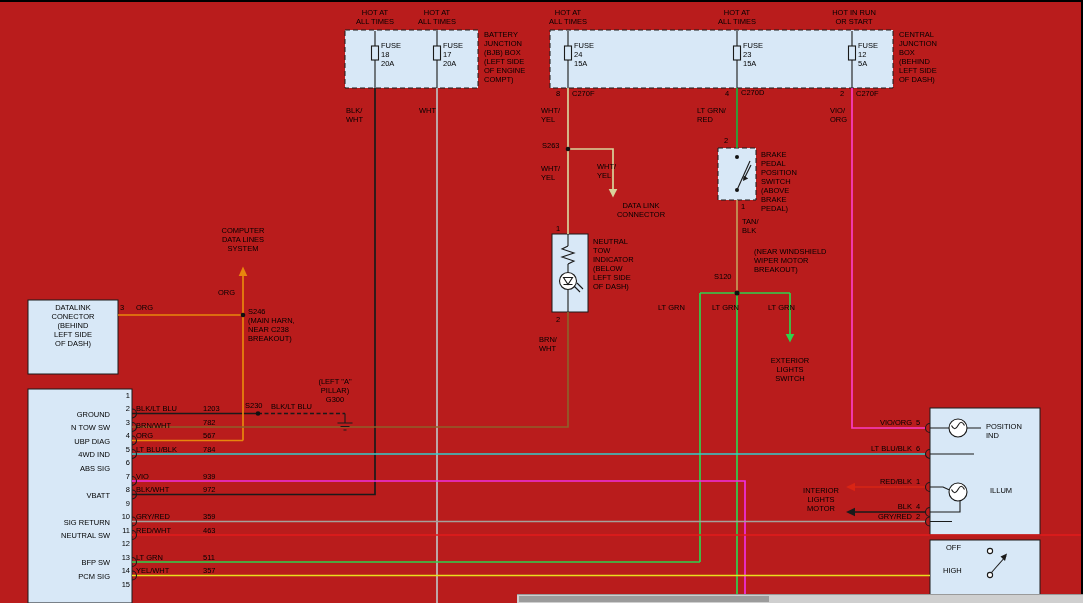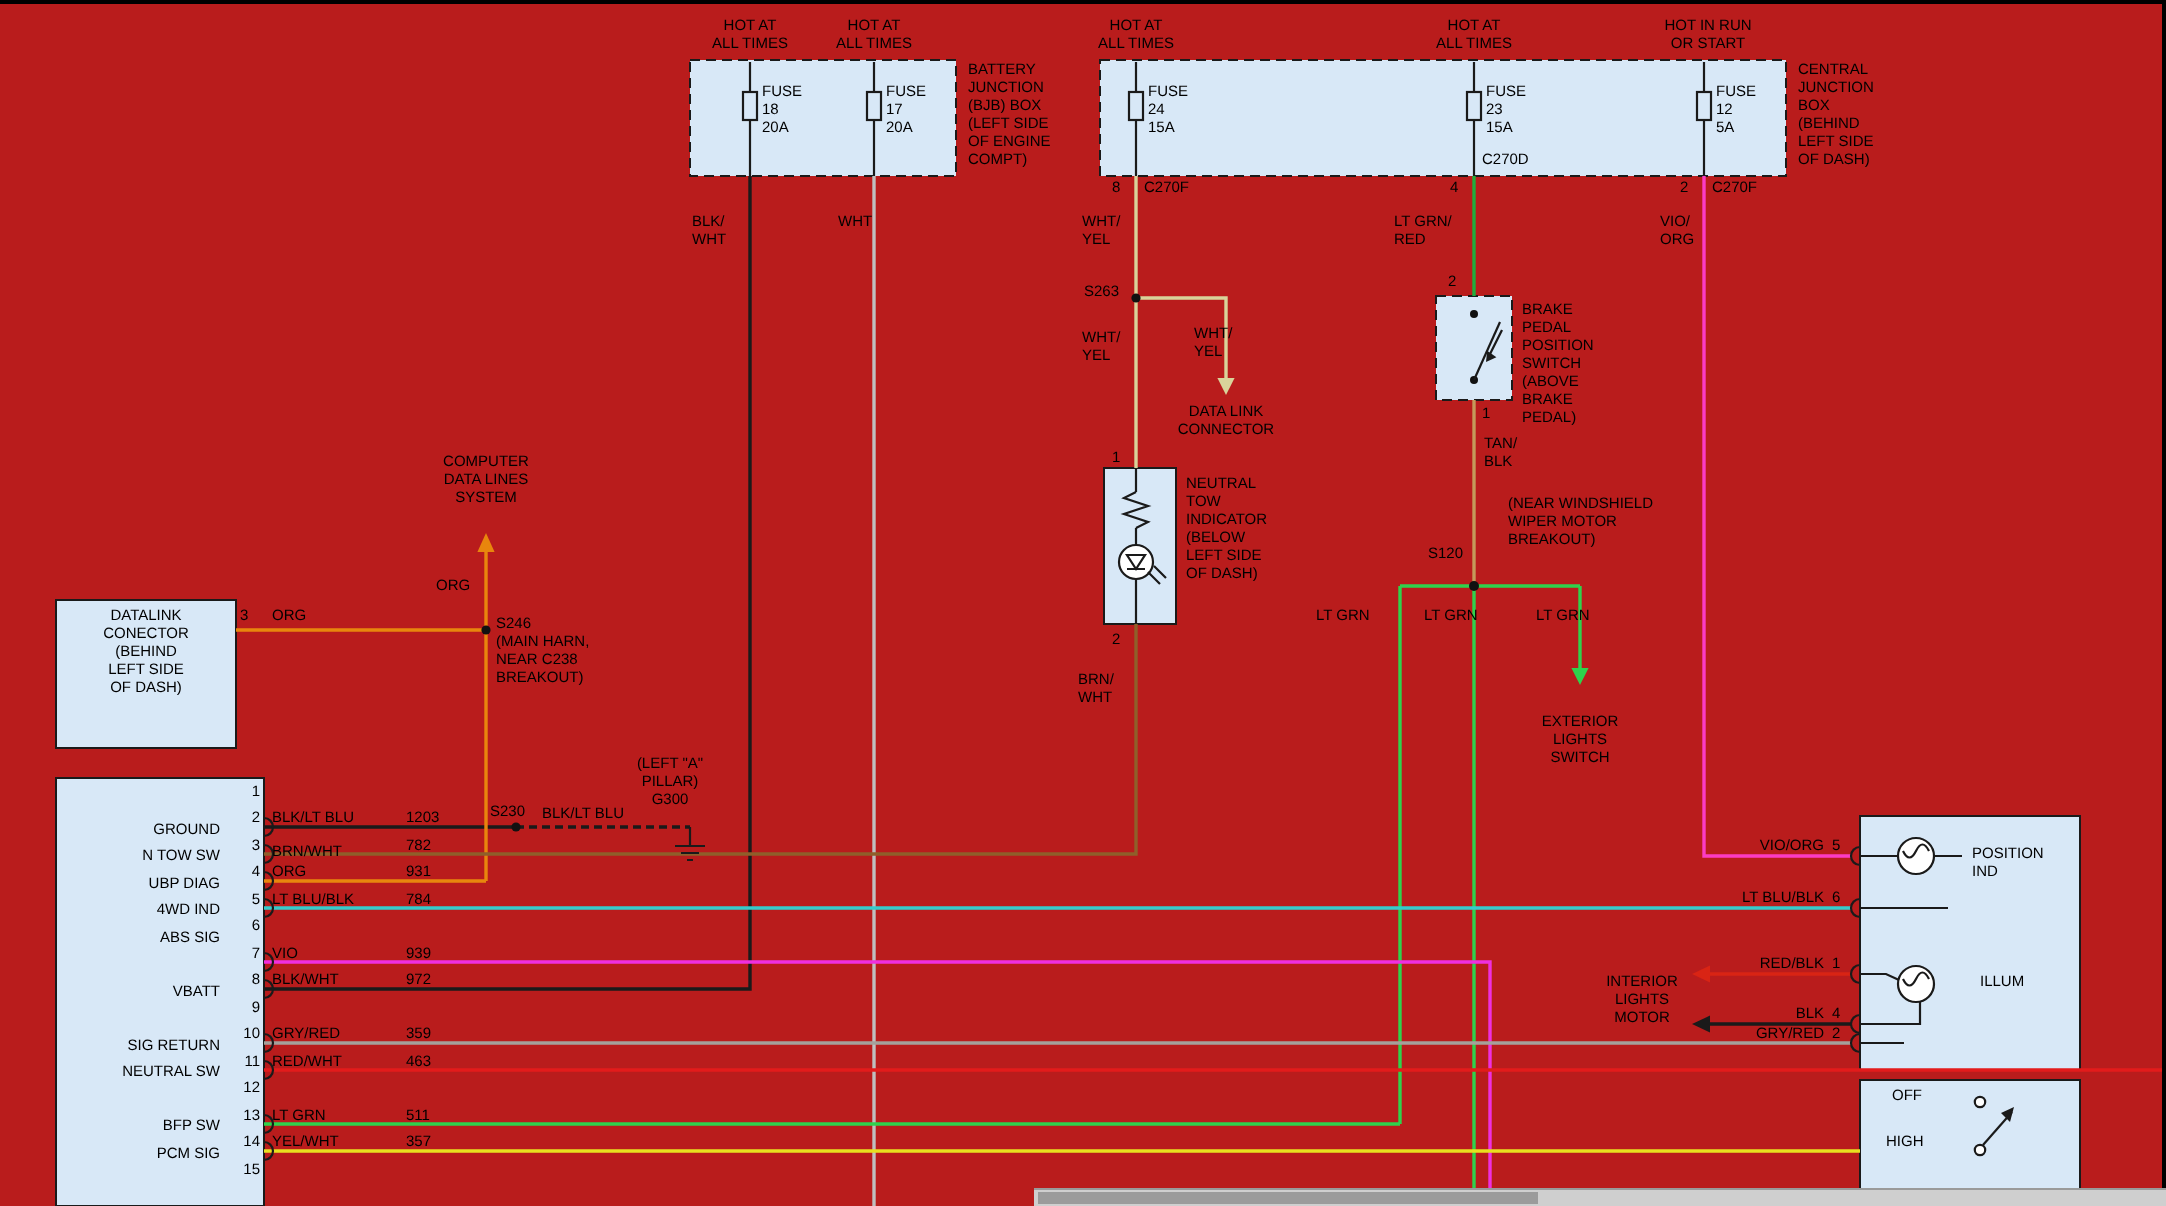"C270D" div.lbl { top: 75px -> 88px }
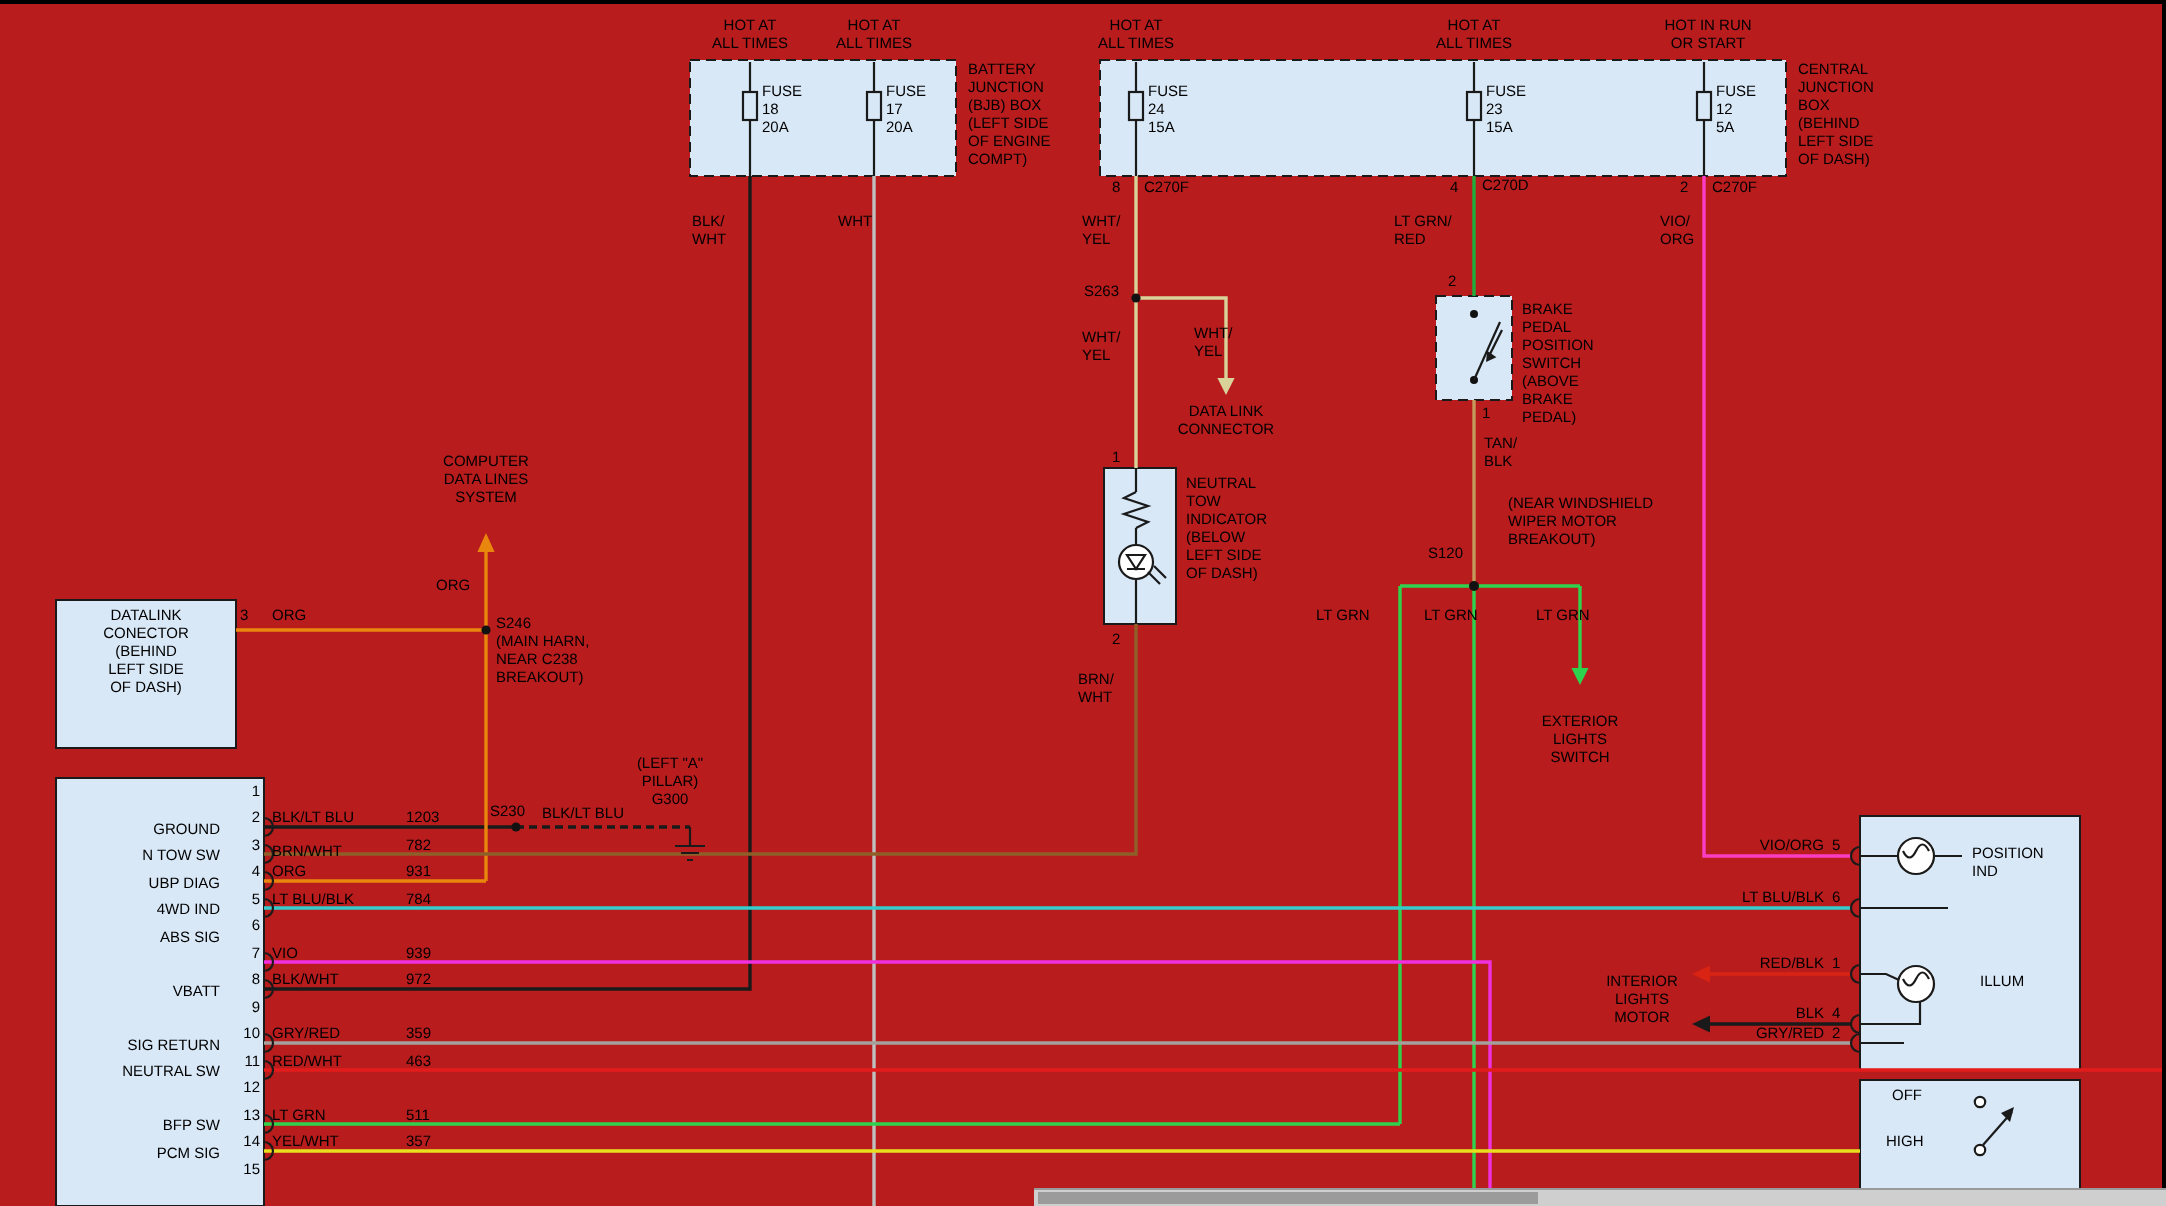"DATA LINK" div.lbl { left: 576px -> 604px }
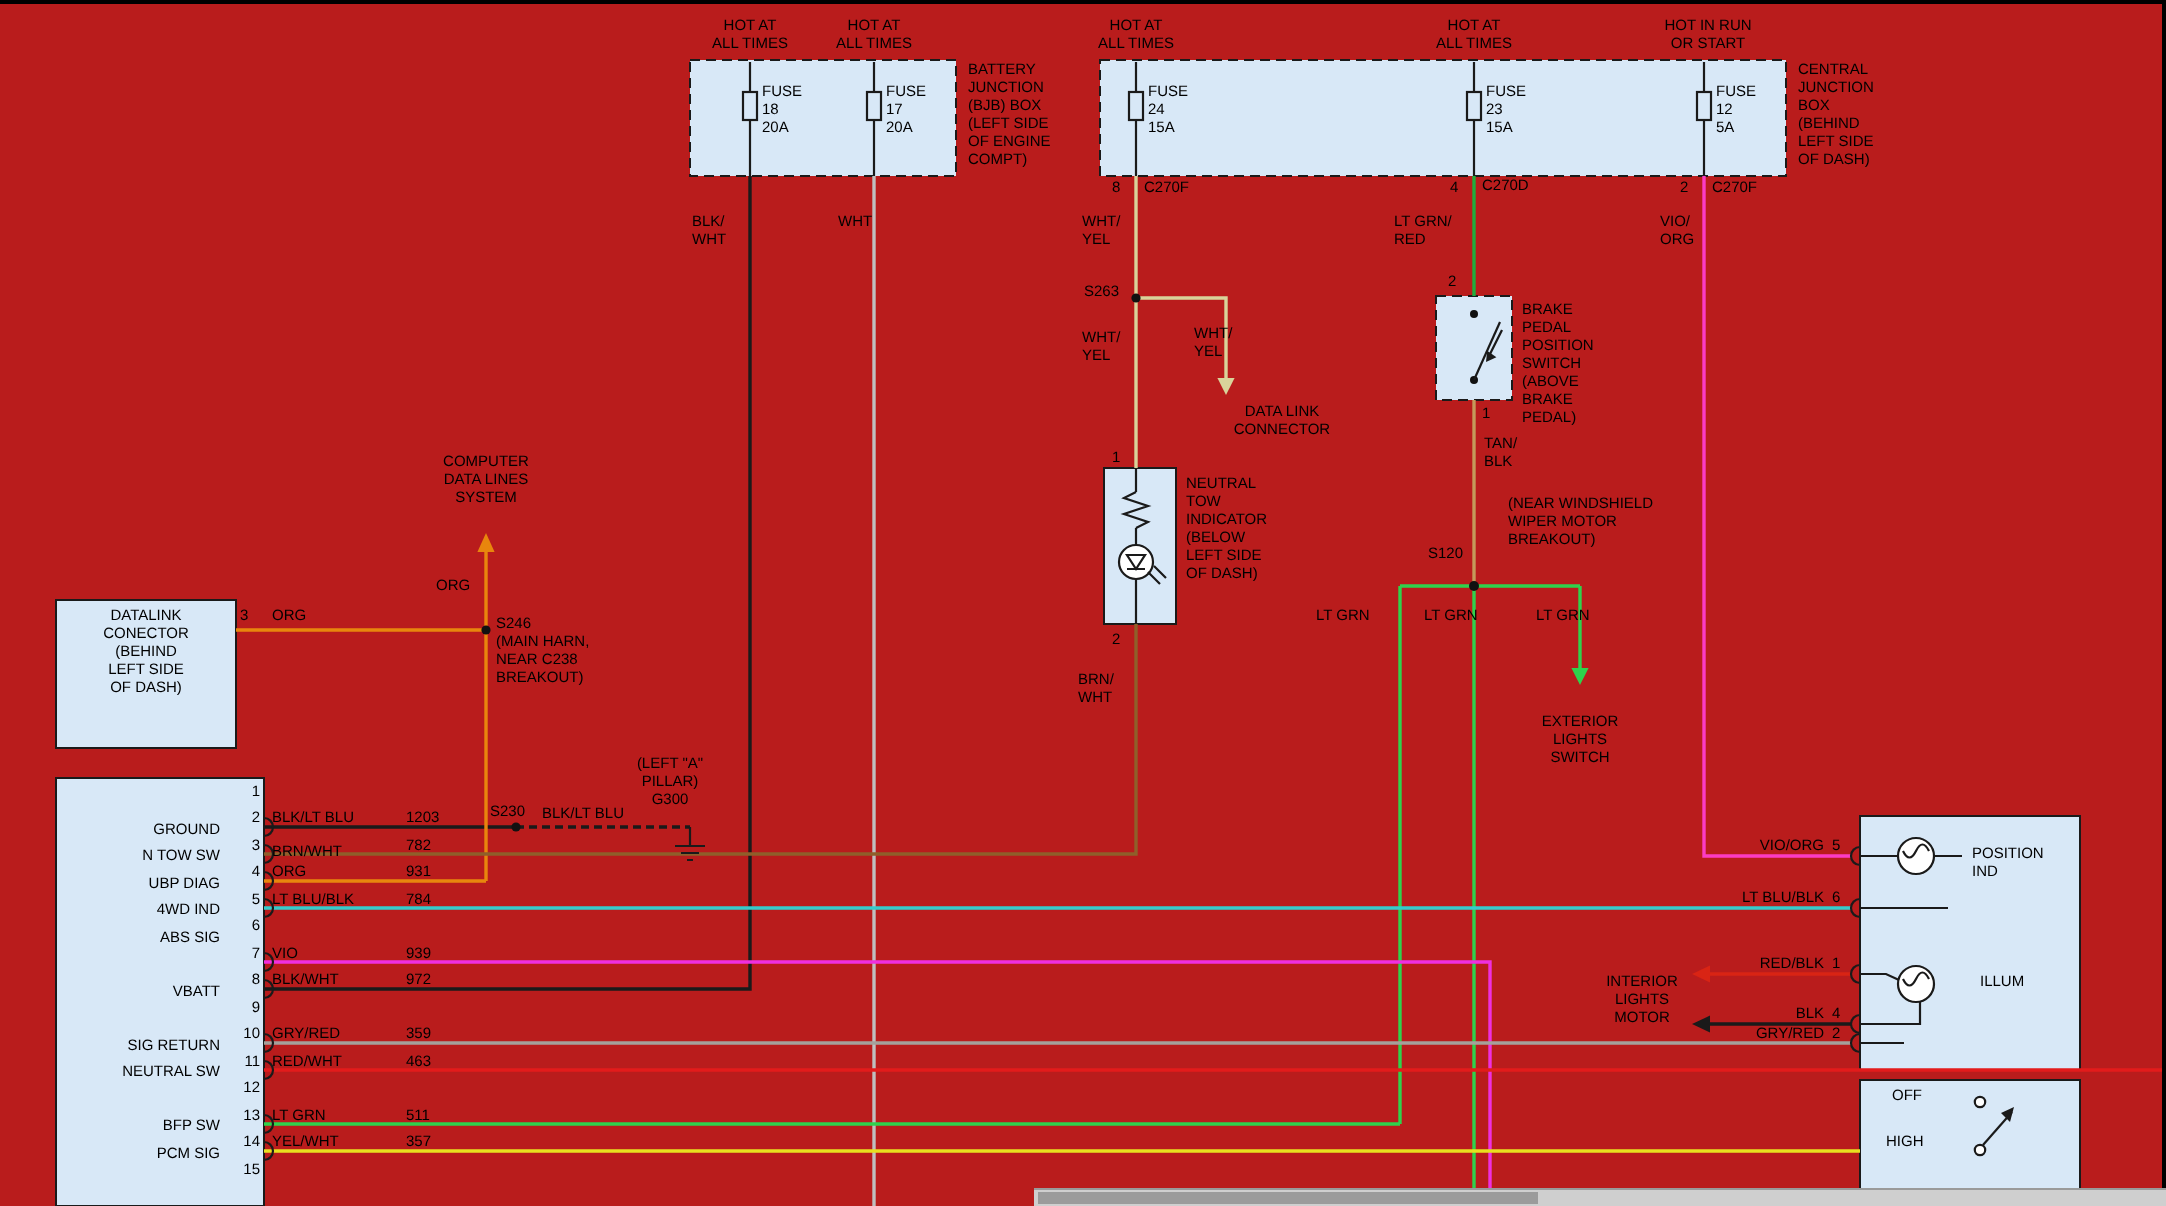"931" div.lbl { text: 931 -> 567 }
